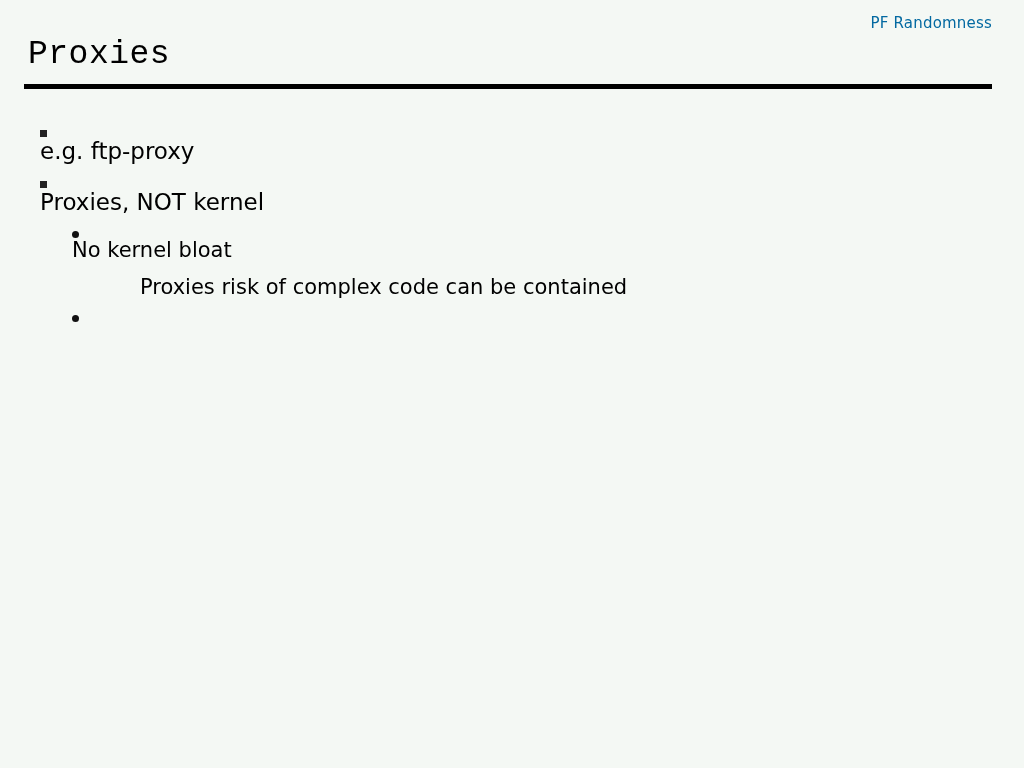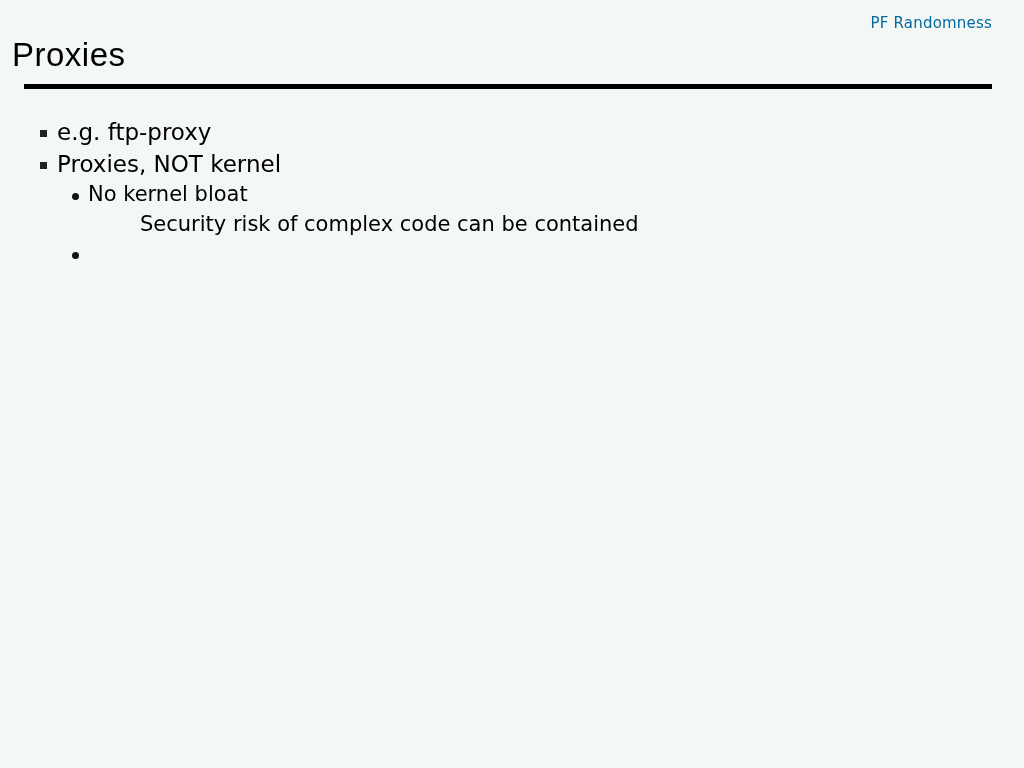"Proxies" .slide-title { font-family: Liberation Sans, sans-serif -> Liberation Mono, monospace; left: 12px -> 28px }
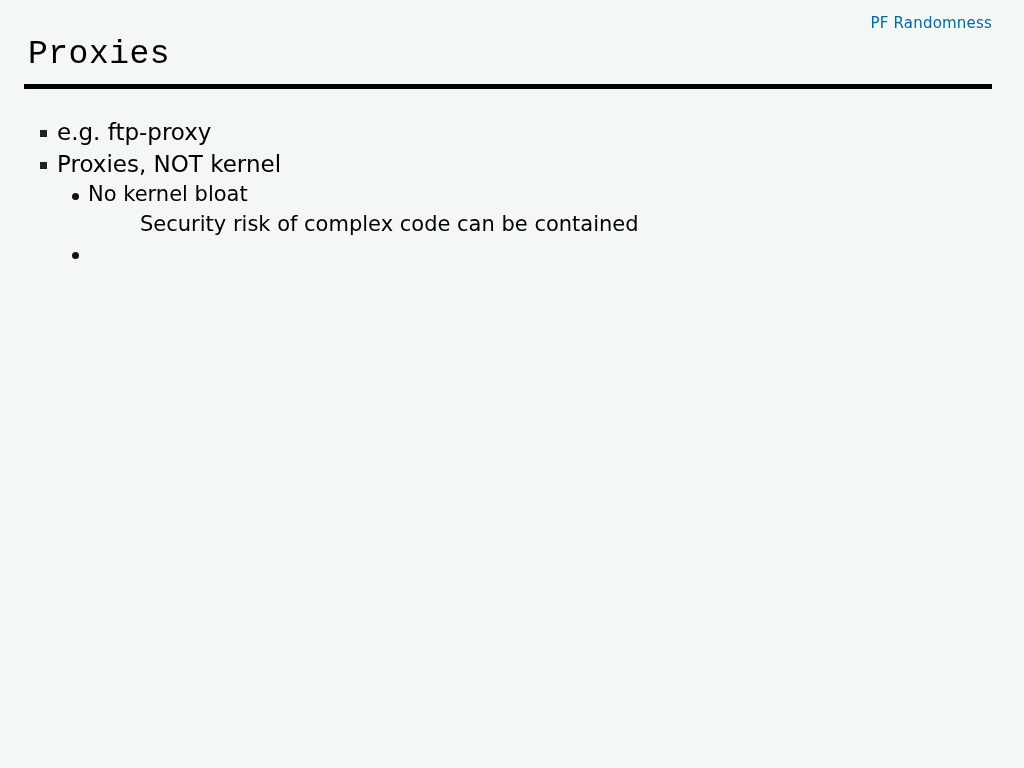"e.g. ftp-proxy" .bullet-row { flex-direction: none -> column }
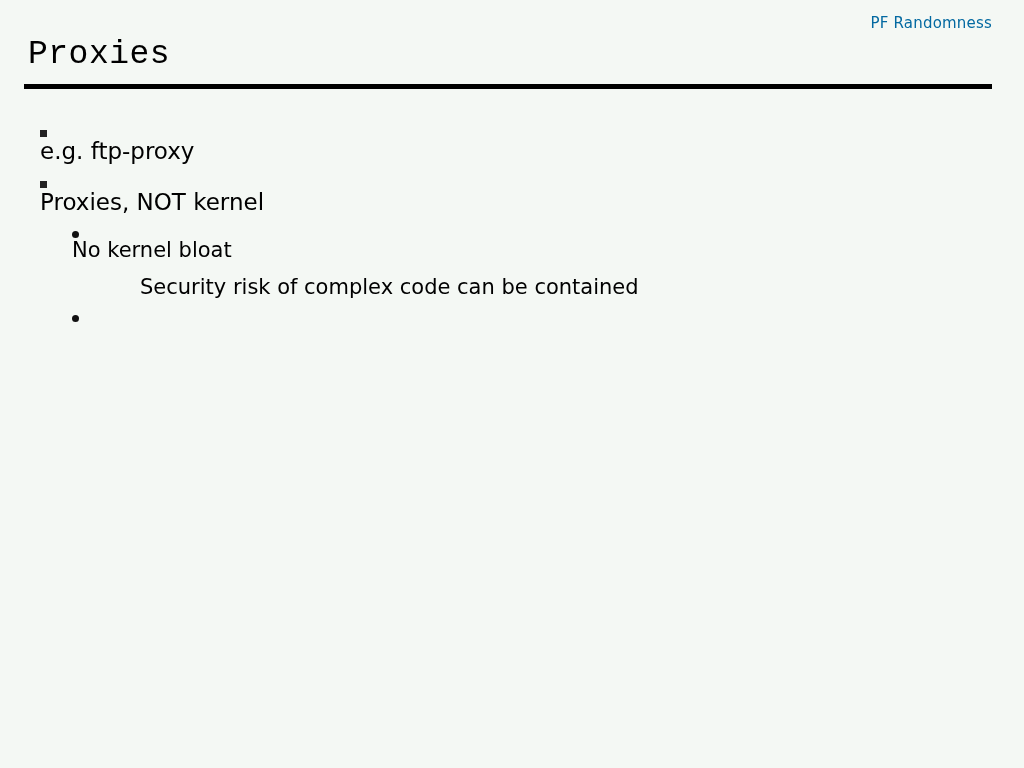"Security risk of complex code" span.bullet-text { text: Security -> Proxies }
